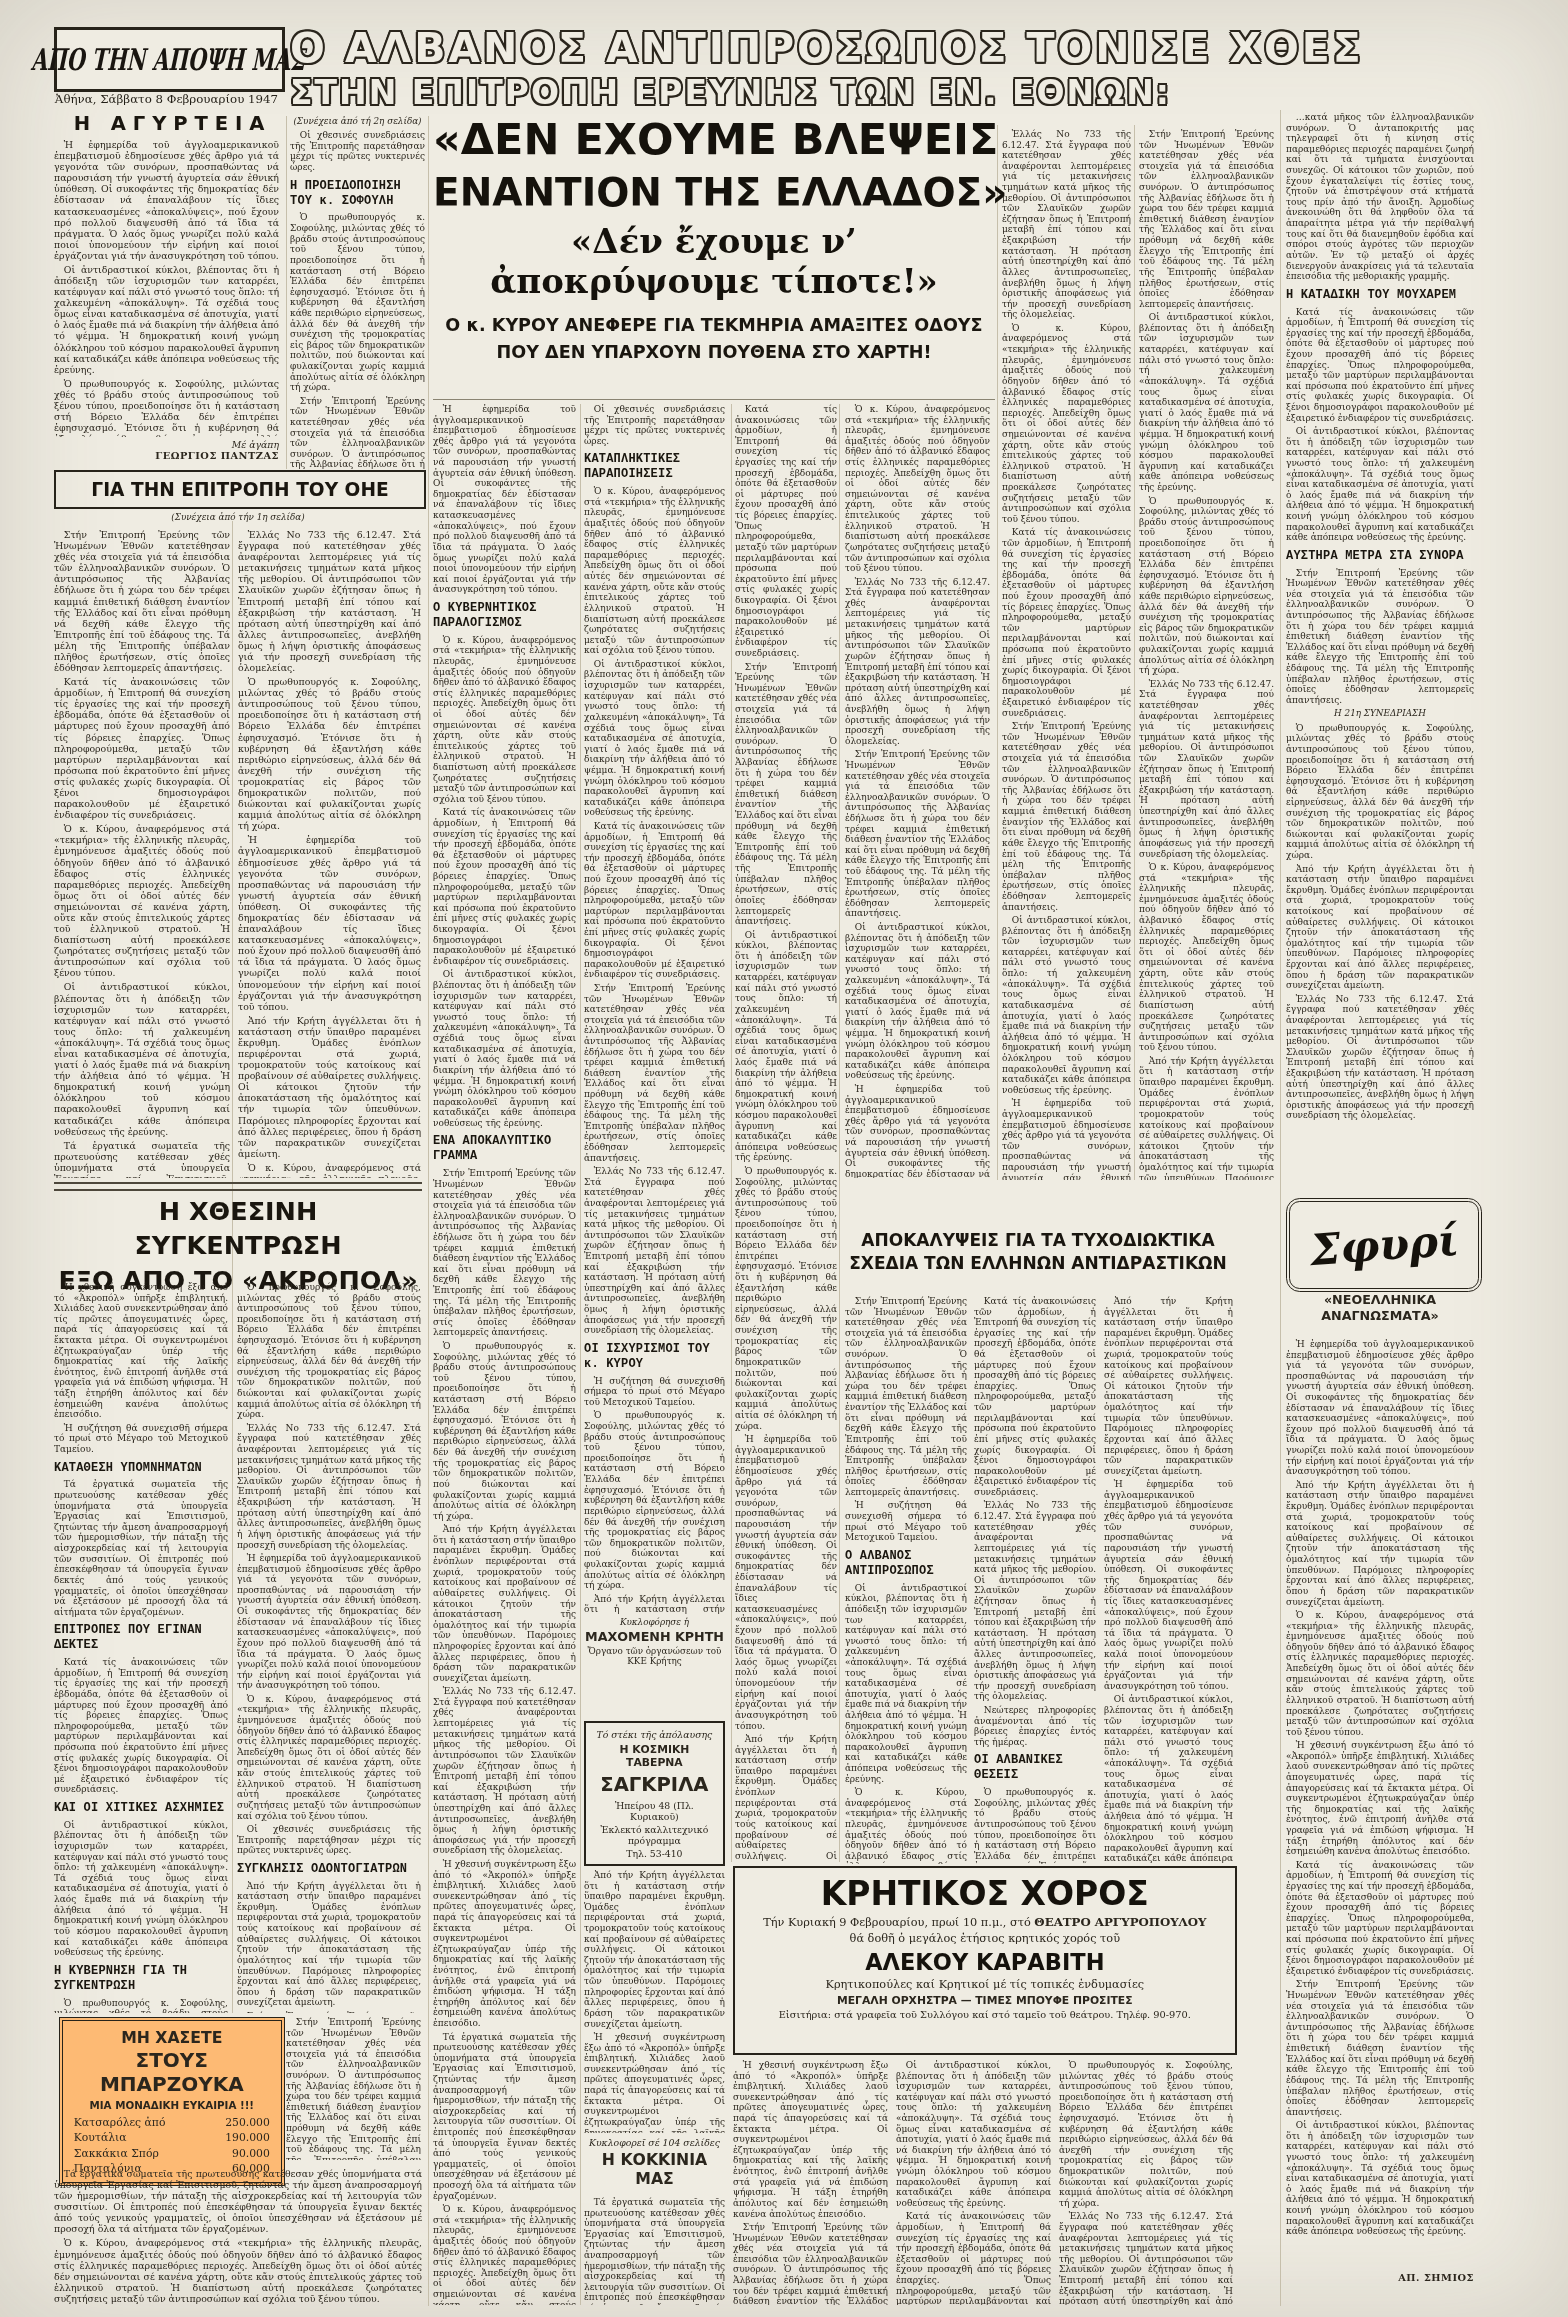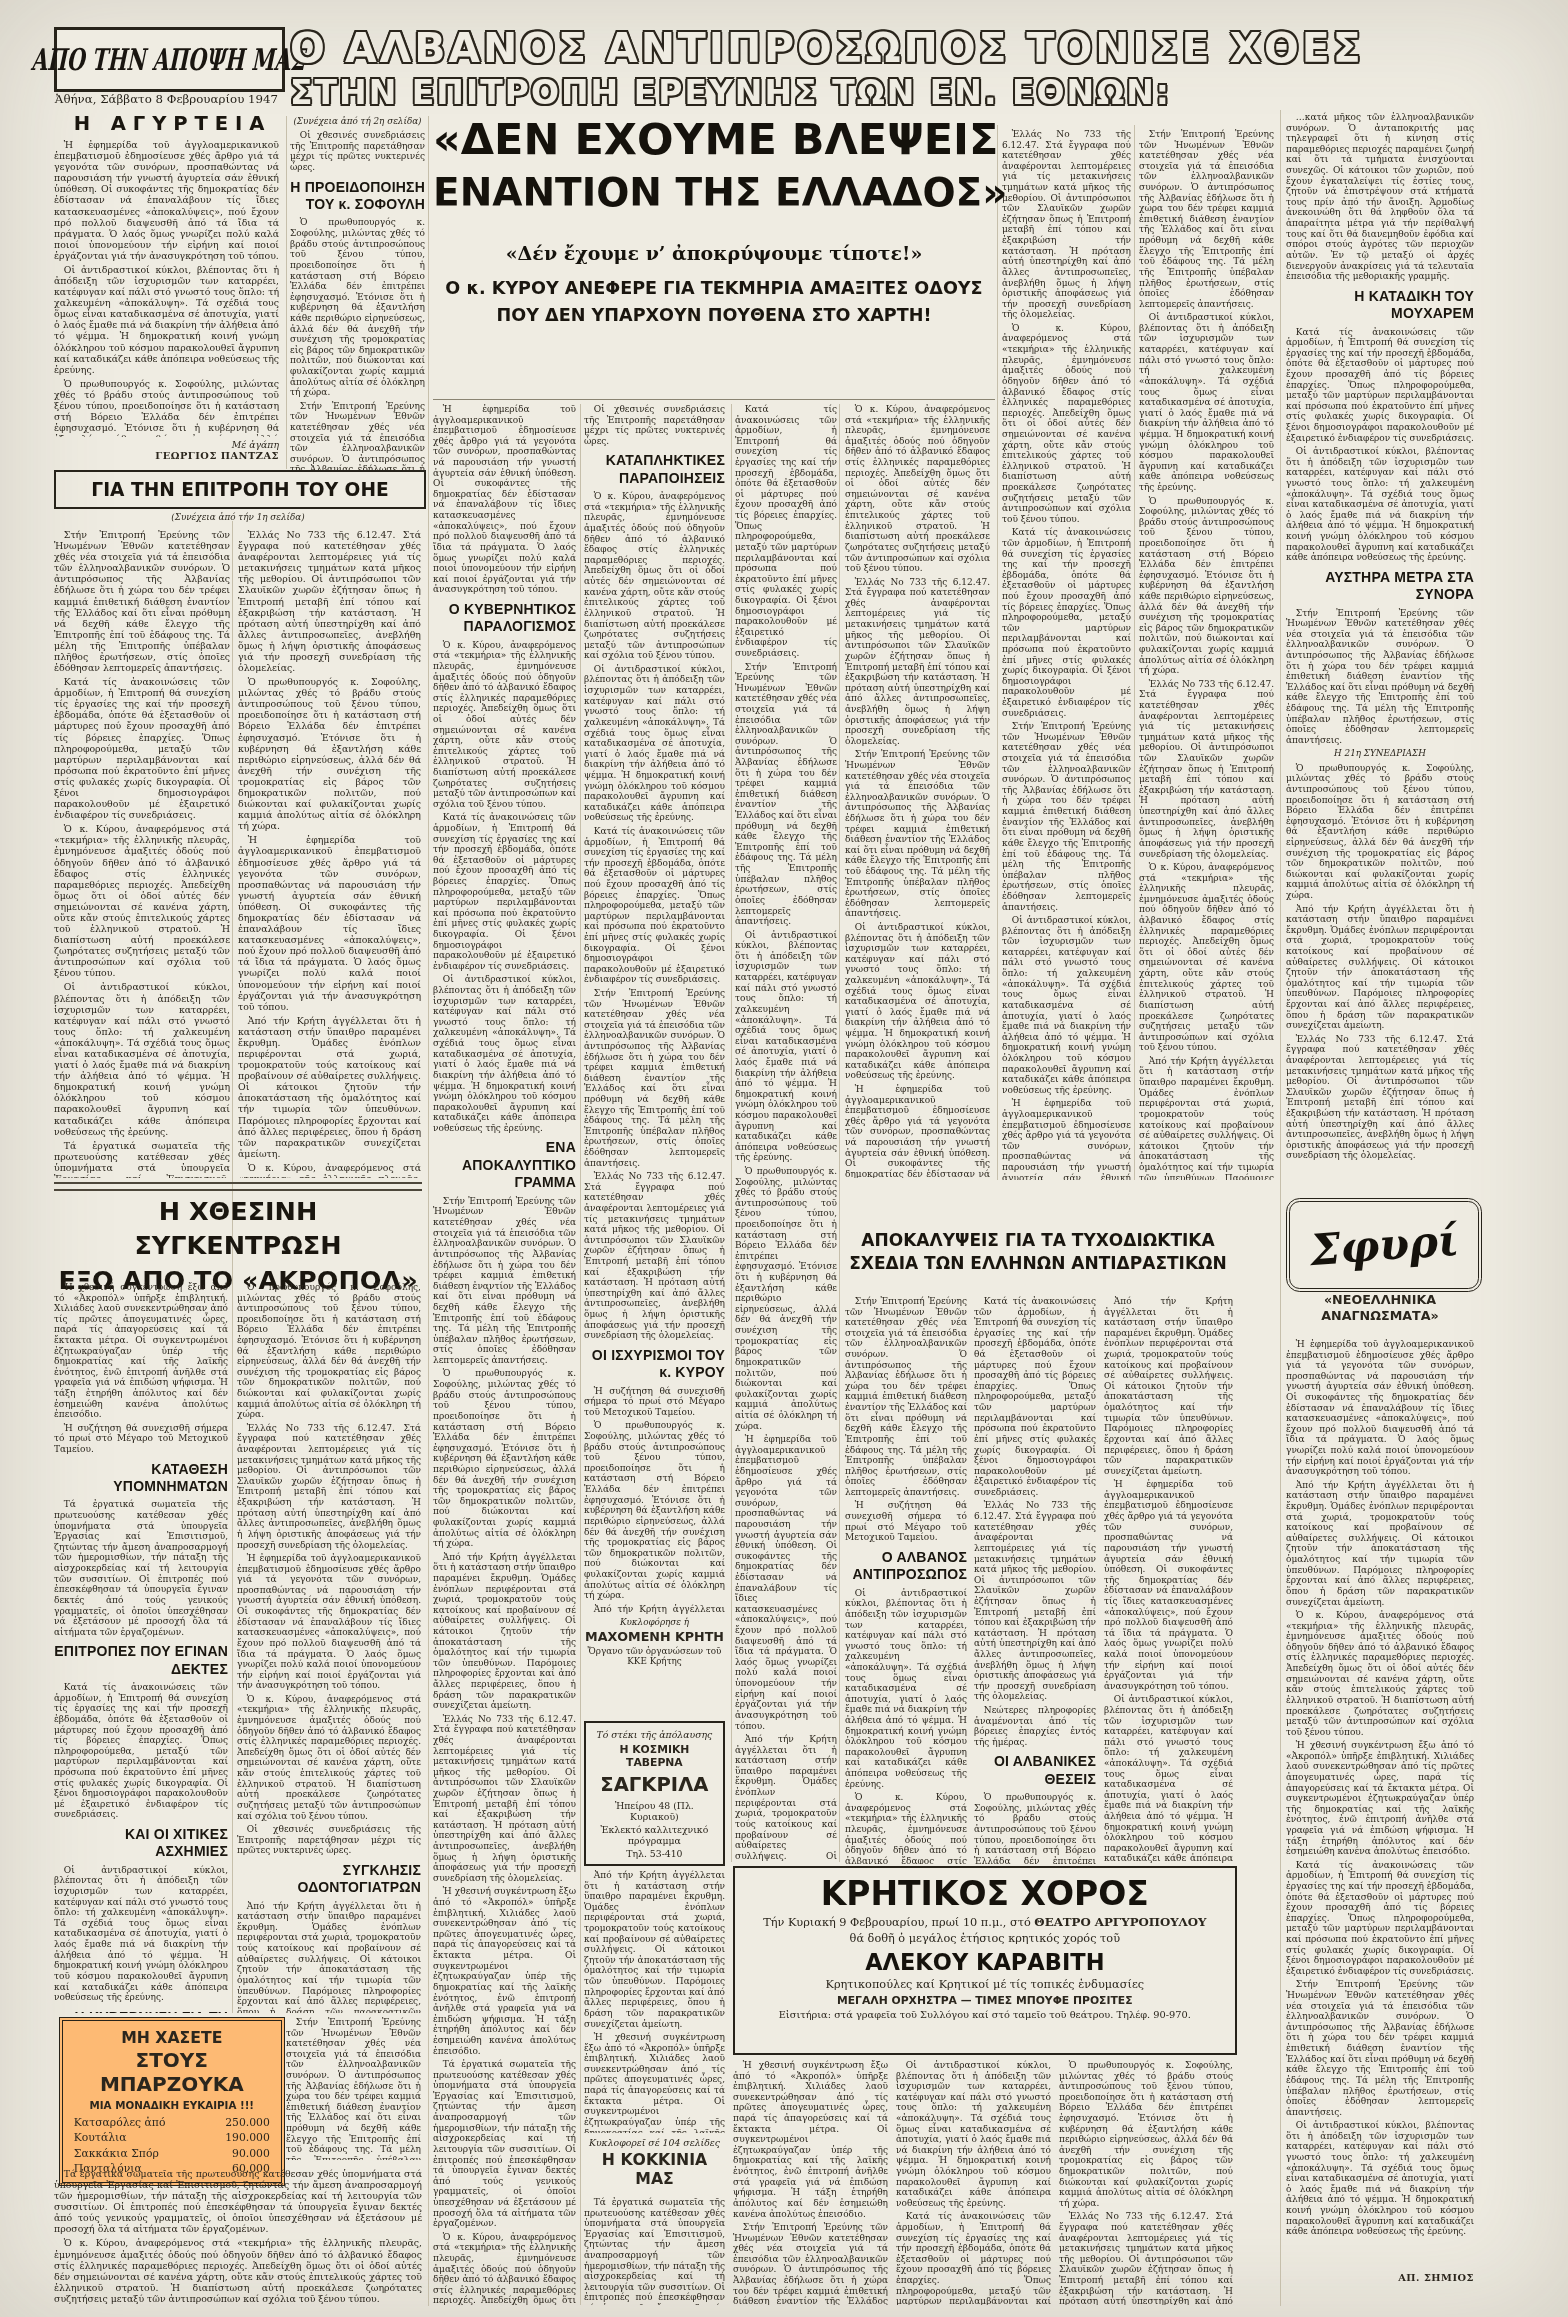"Η ΠΡΟΕΙΔΟΠΟΙΗΣΗ ΤΟΥ κ. ΣΟΦΟΥΛΗ" .sub { font-family: Liberation Sans, sans-serif -> Liberation Mono, monospace; font-size: 14px -> 12px; text-align: right -> left }
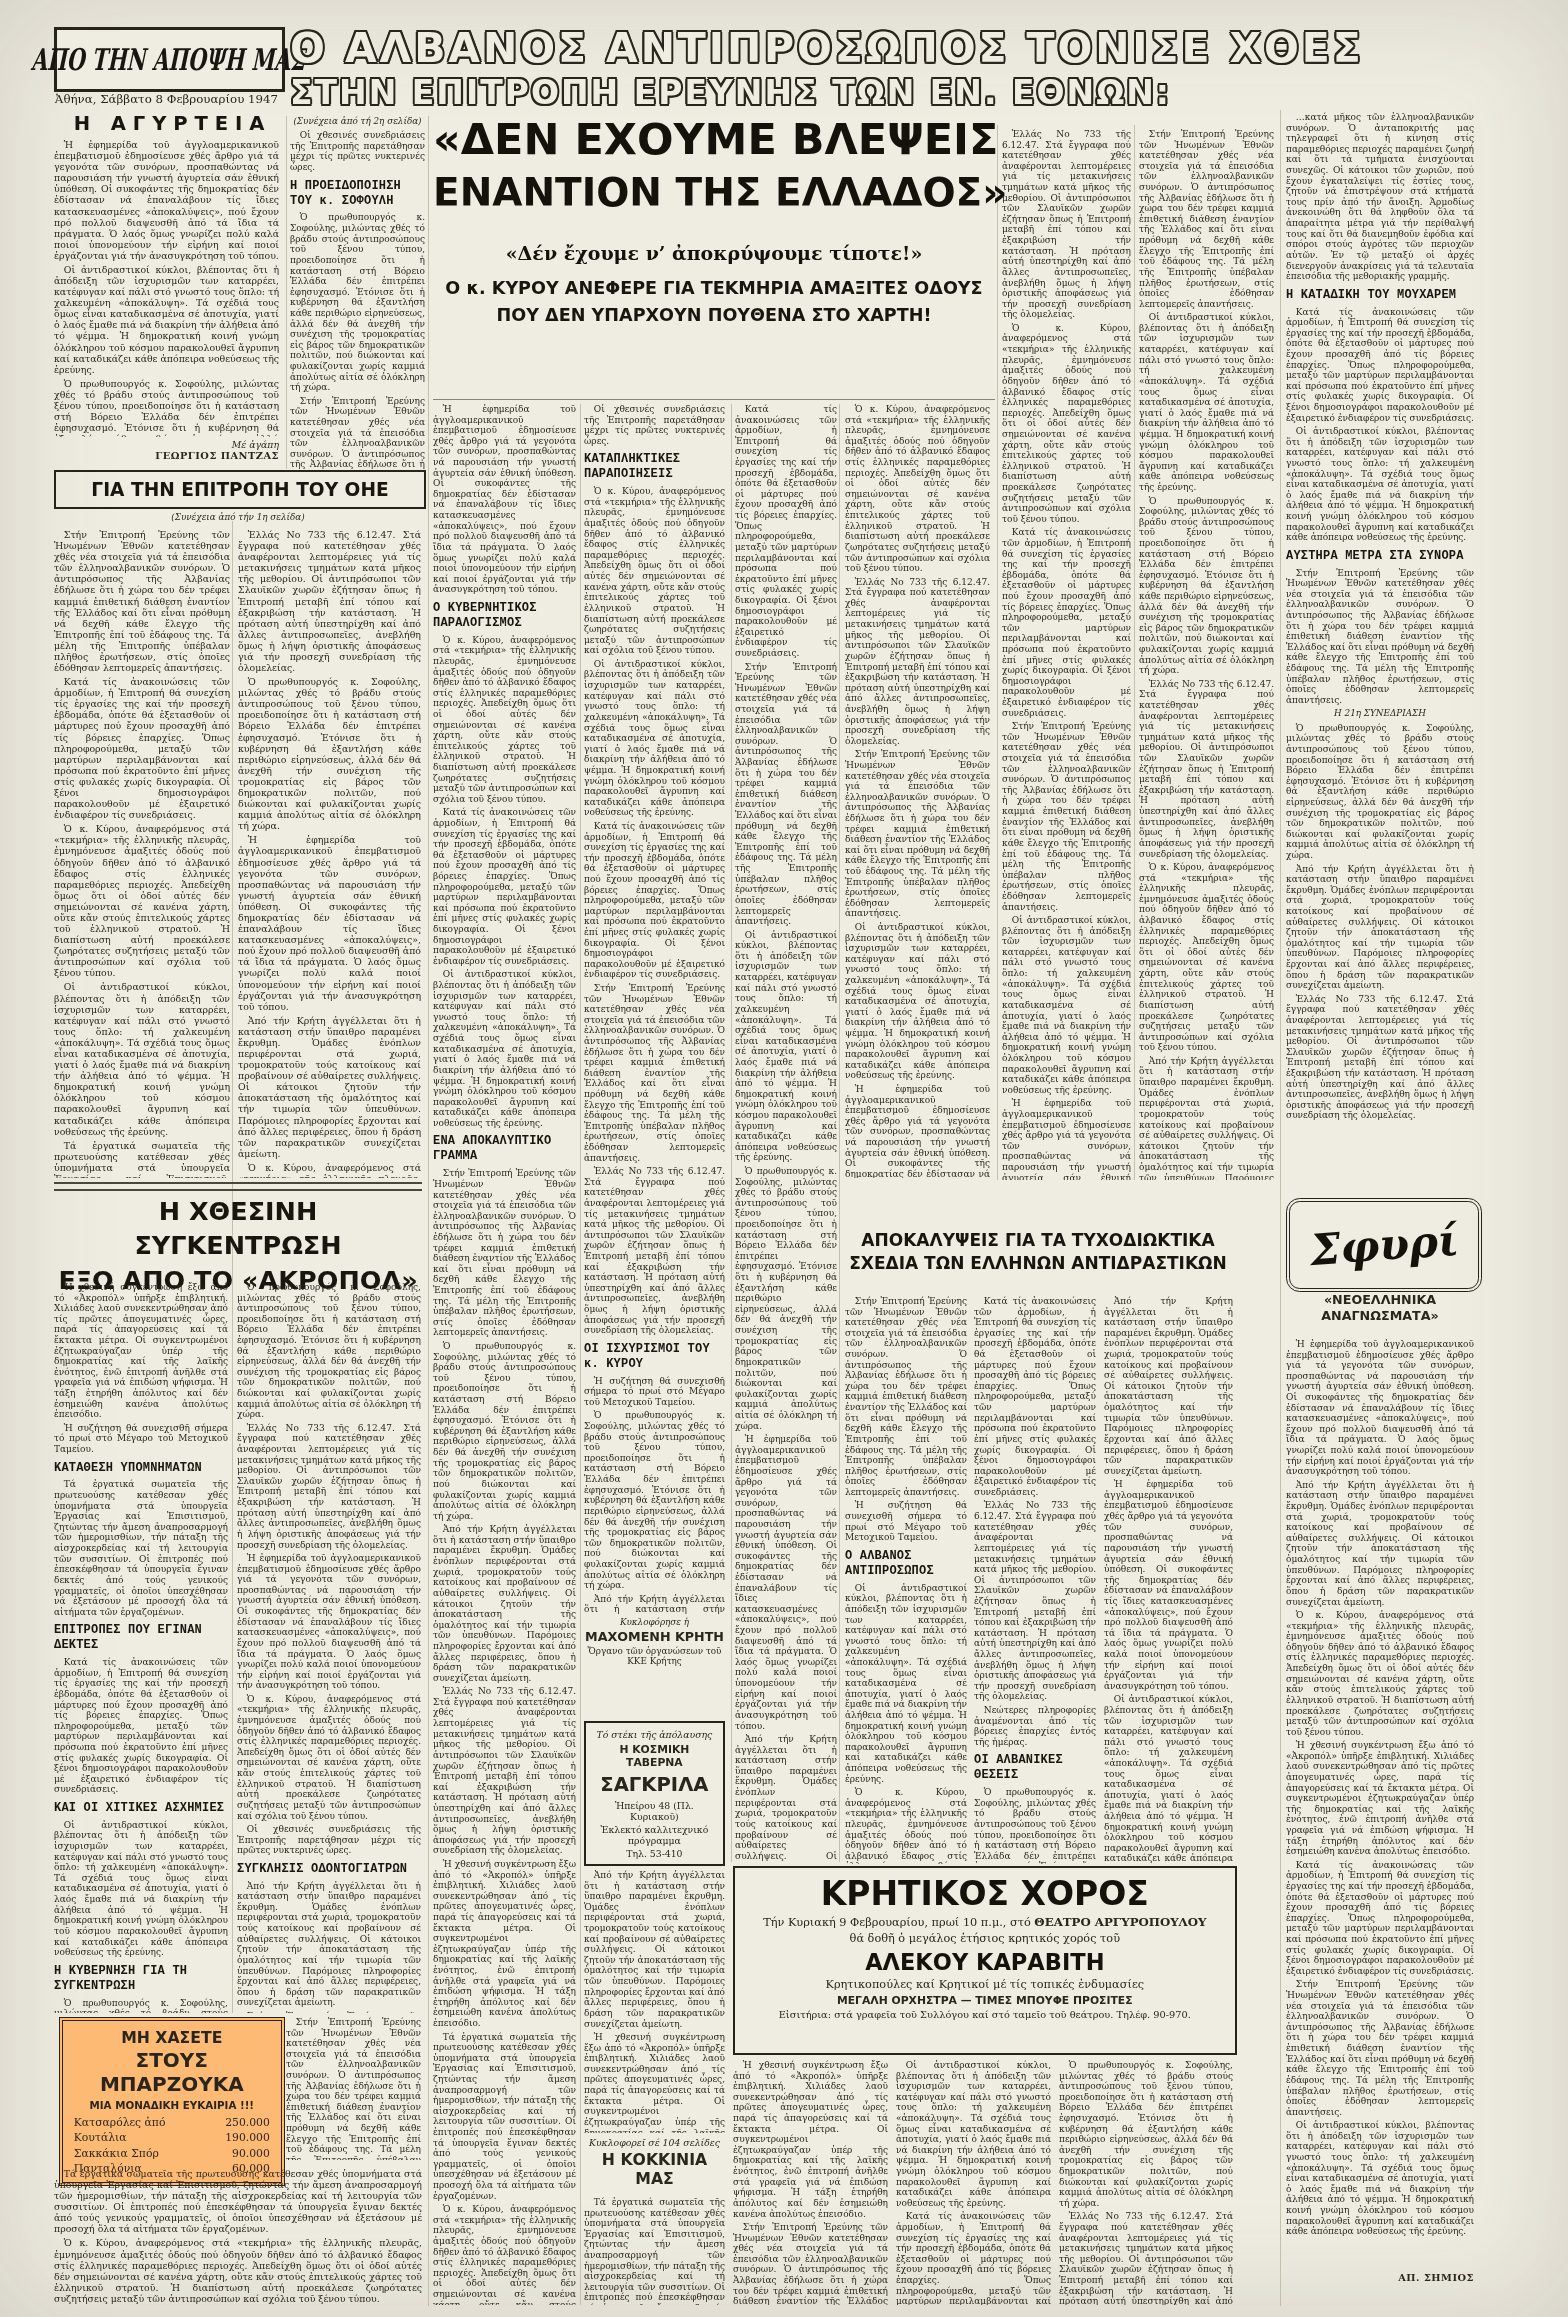"«Δέν ἔχουμε ν’ ἀποκρύψουμε τίποτε!»" .subquote { font-size: 19px -> 34px; margin-top: 23px -> 2px }
